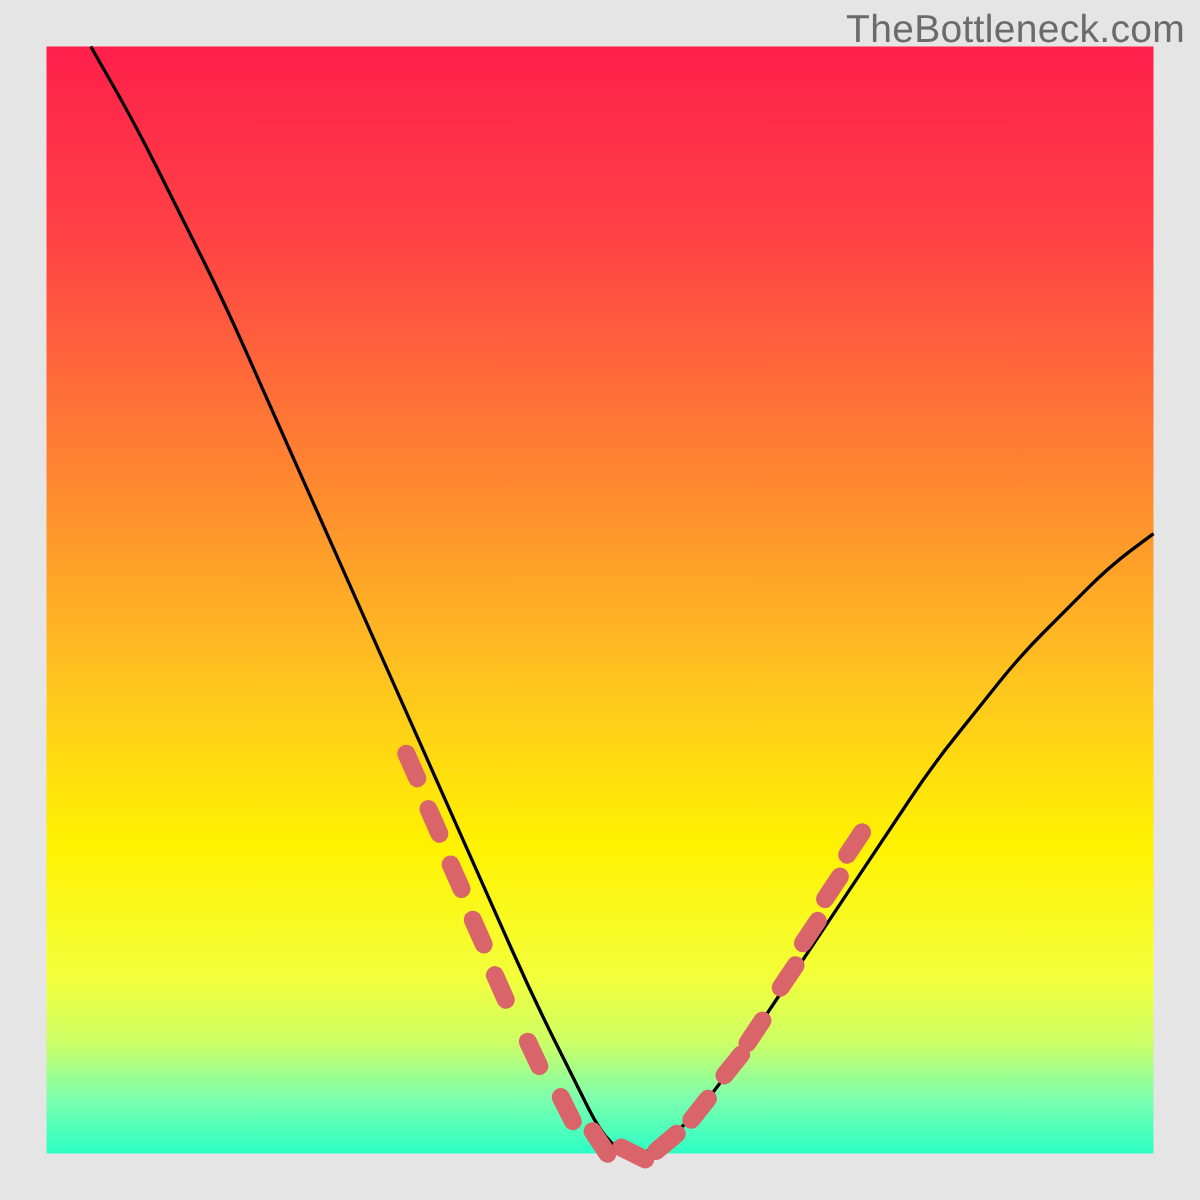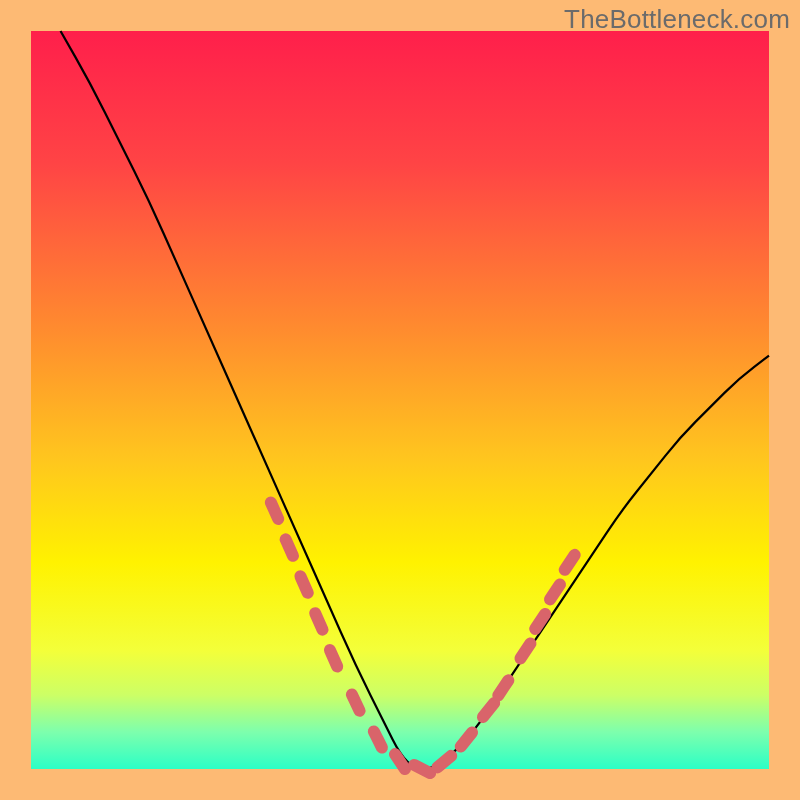"TheBottleneck.com" .frame { background: #fdba74 -> #e5e5e5 }
